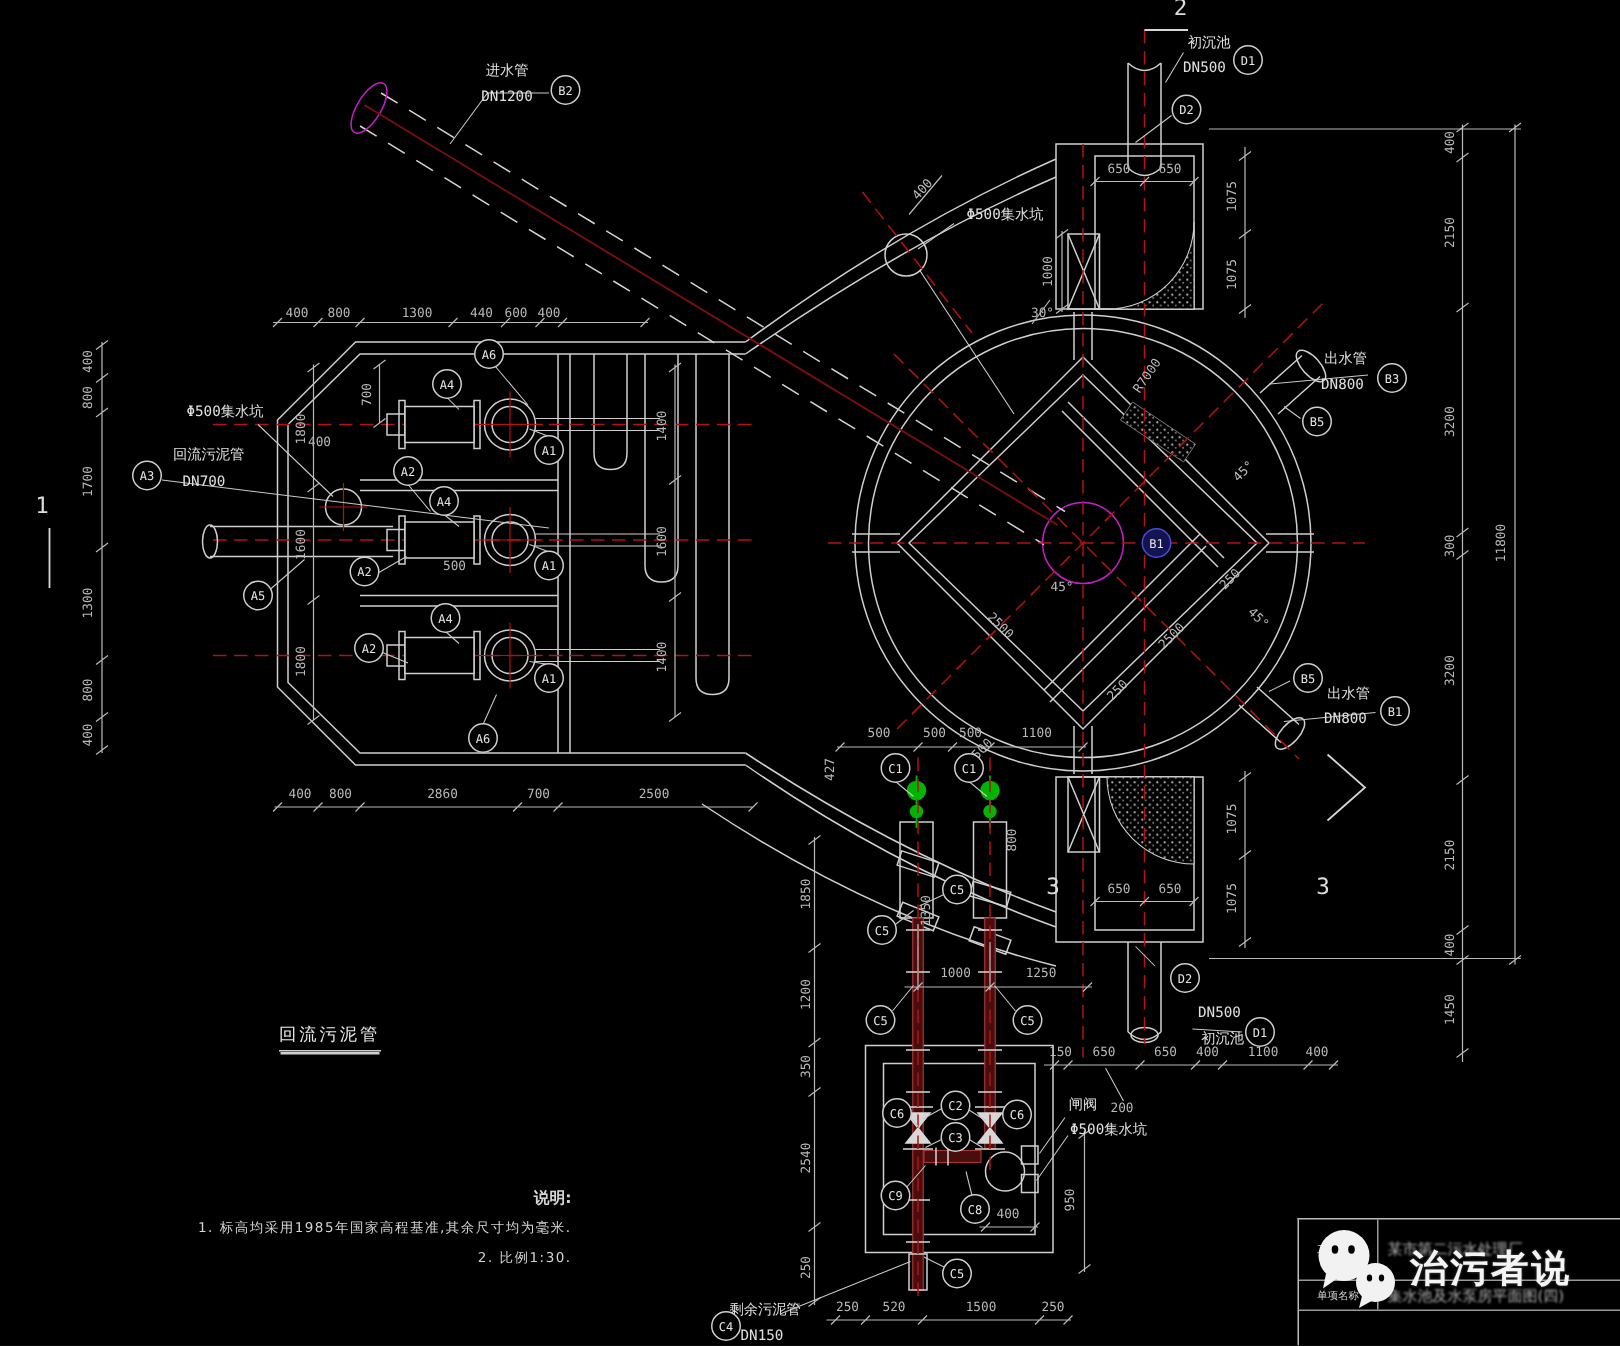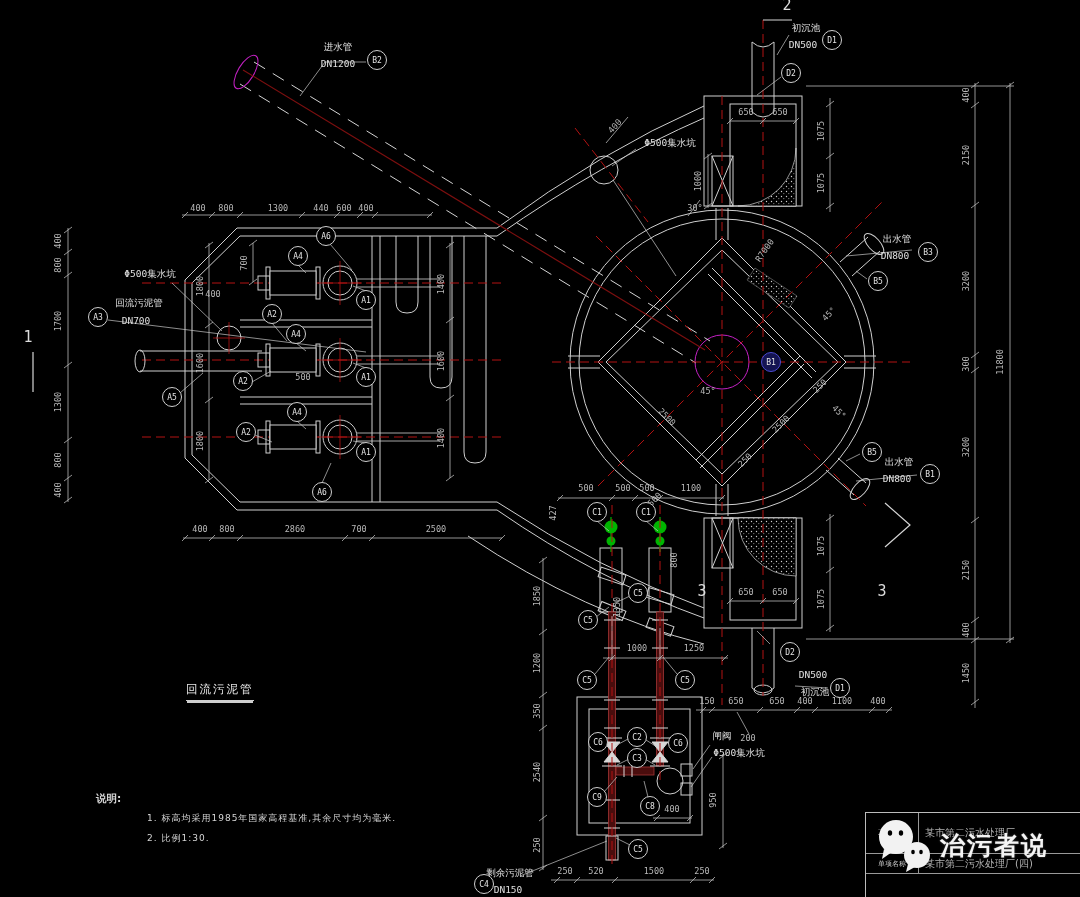"说明:" #notes { text-align: none -> right }
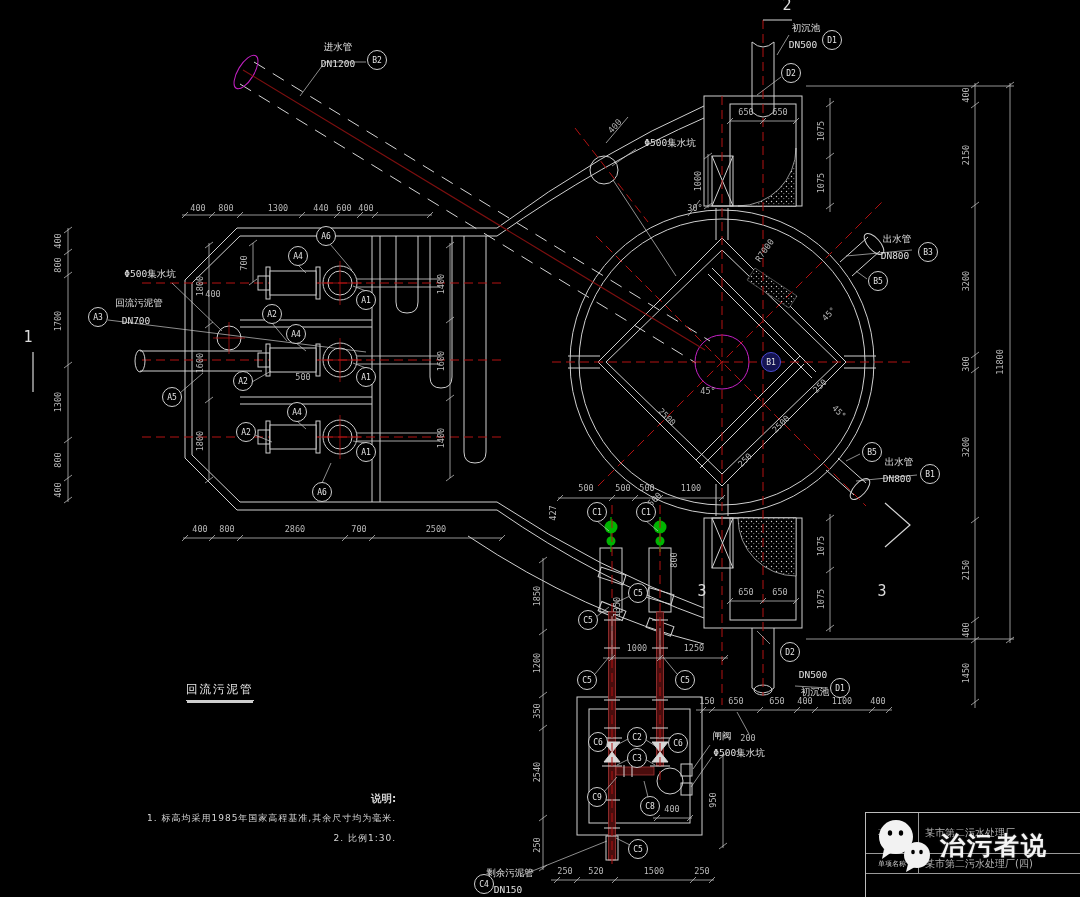"1. 标高均采用1985年国家高程基准,其余尺寸均为毫米." #notes .n { margin-left: 51px -> 36px }
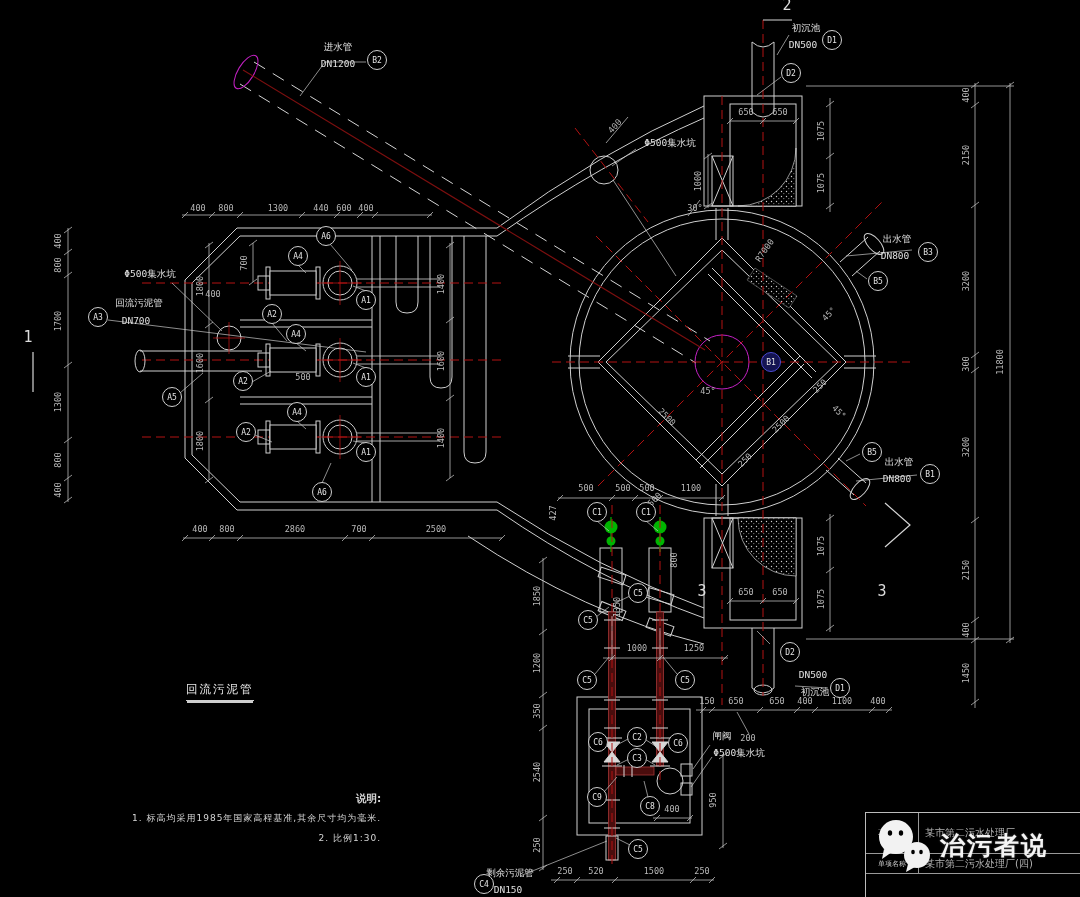"某市第二污水处理厂(四)" div.val { text: 某市第二污水处理厂 -> 集水池及水泵房平面图 }
